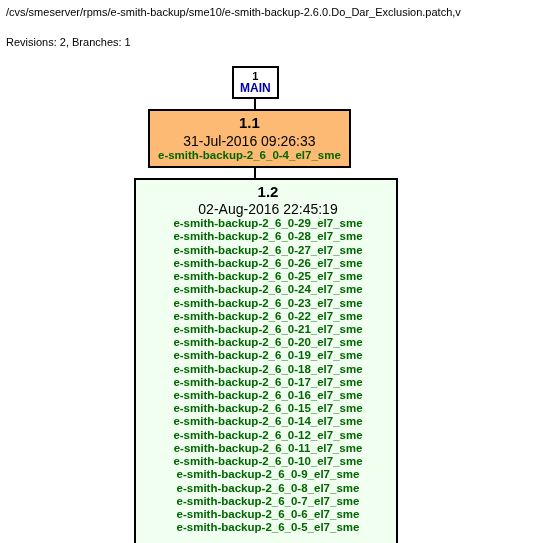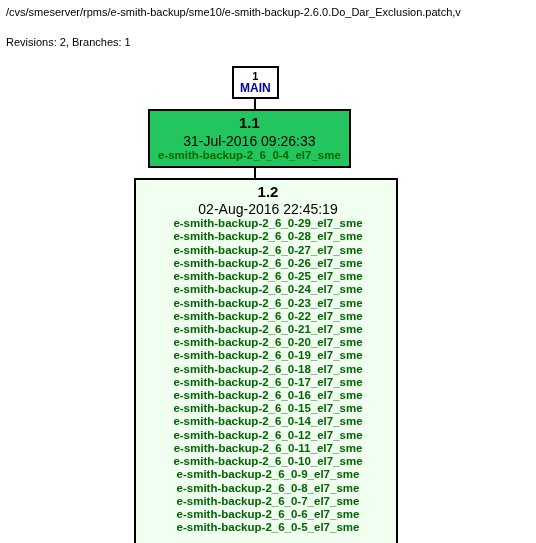"1.1" .rev-box-small { background: #22c55e -> #fdba74 }
